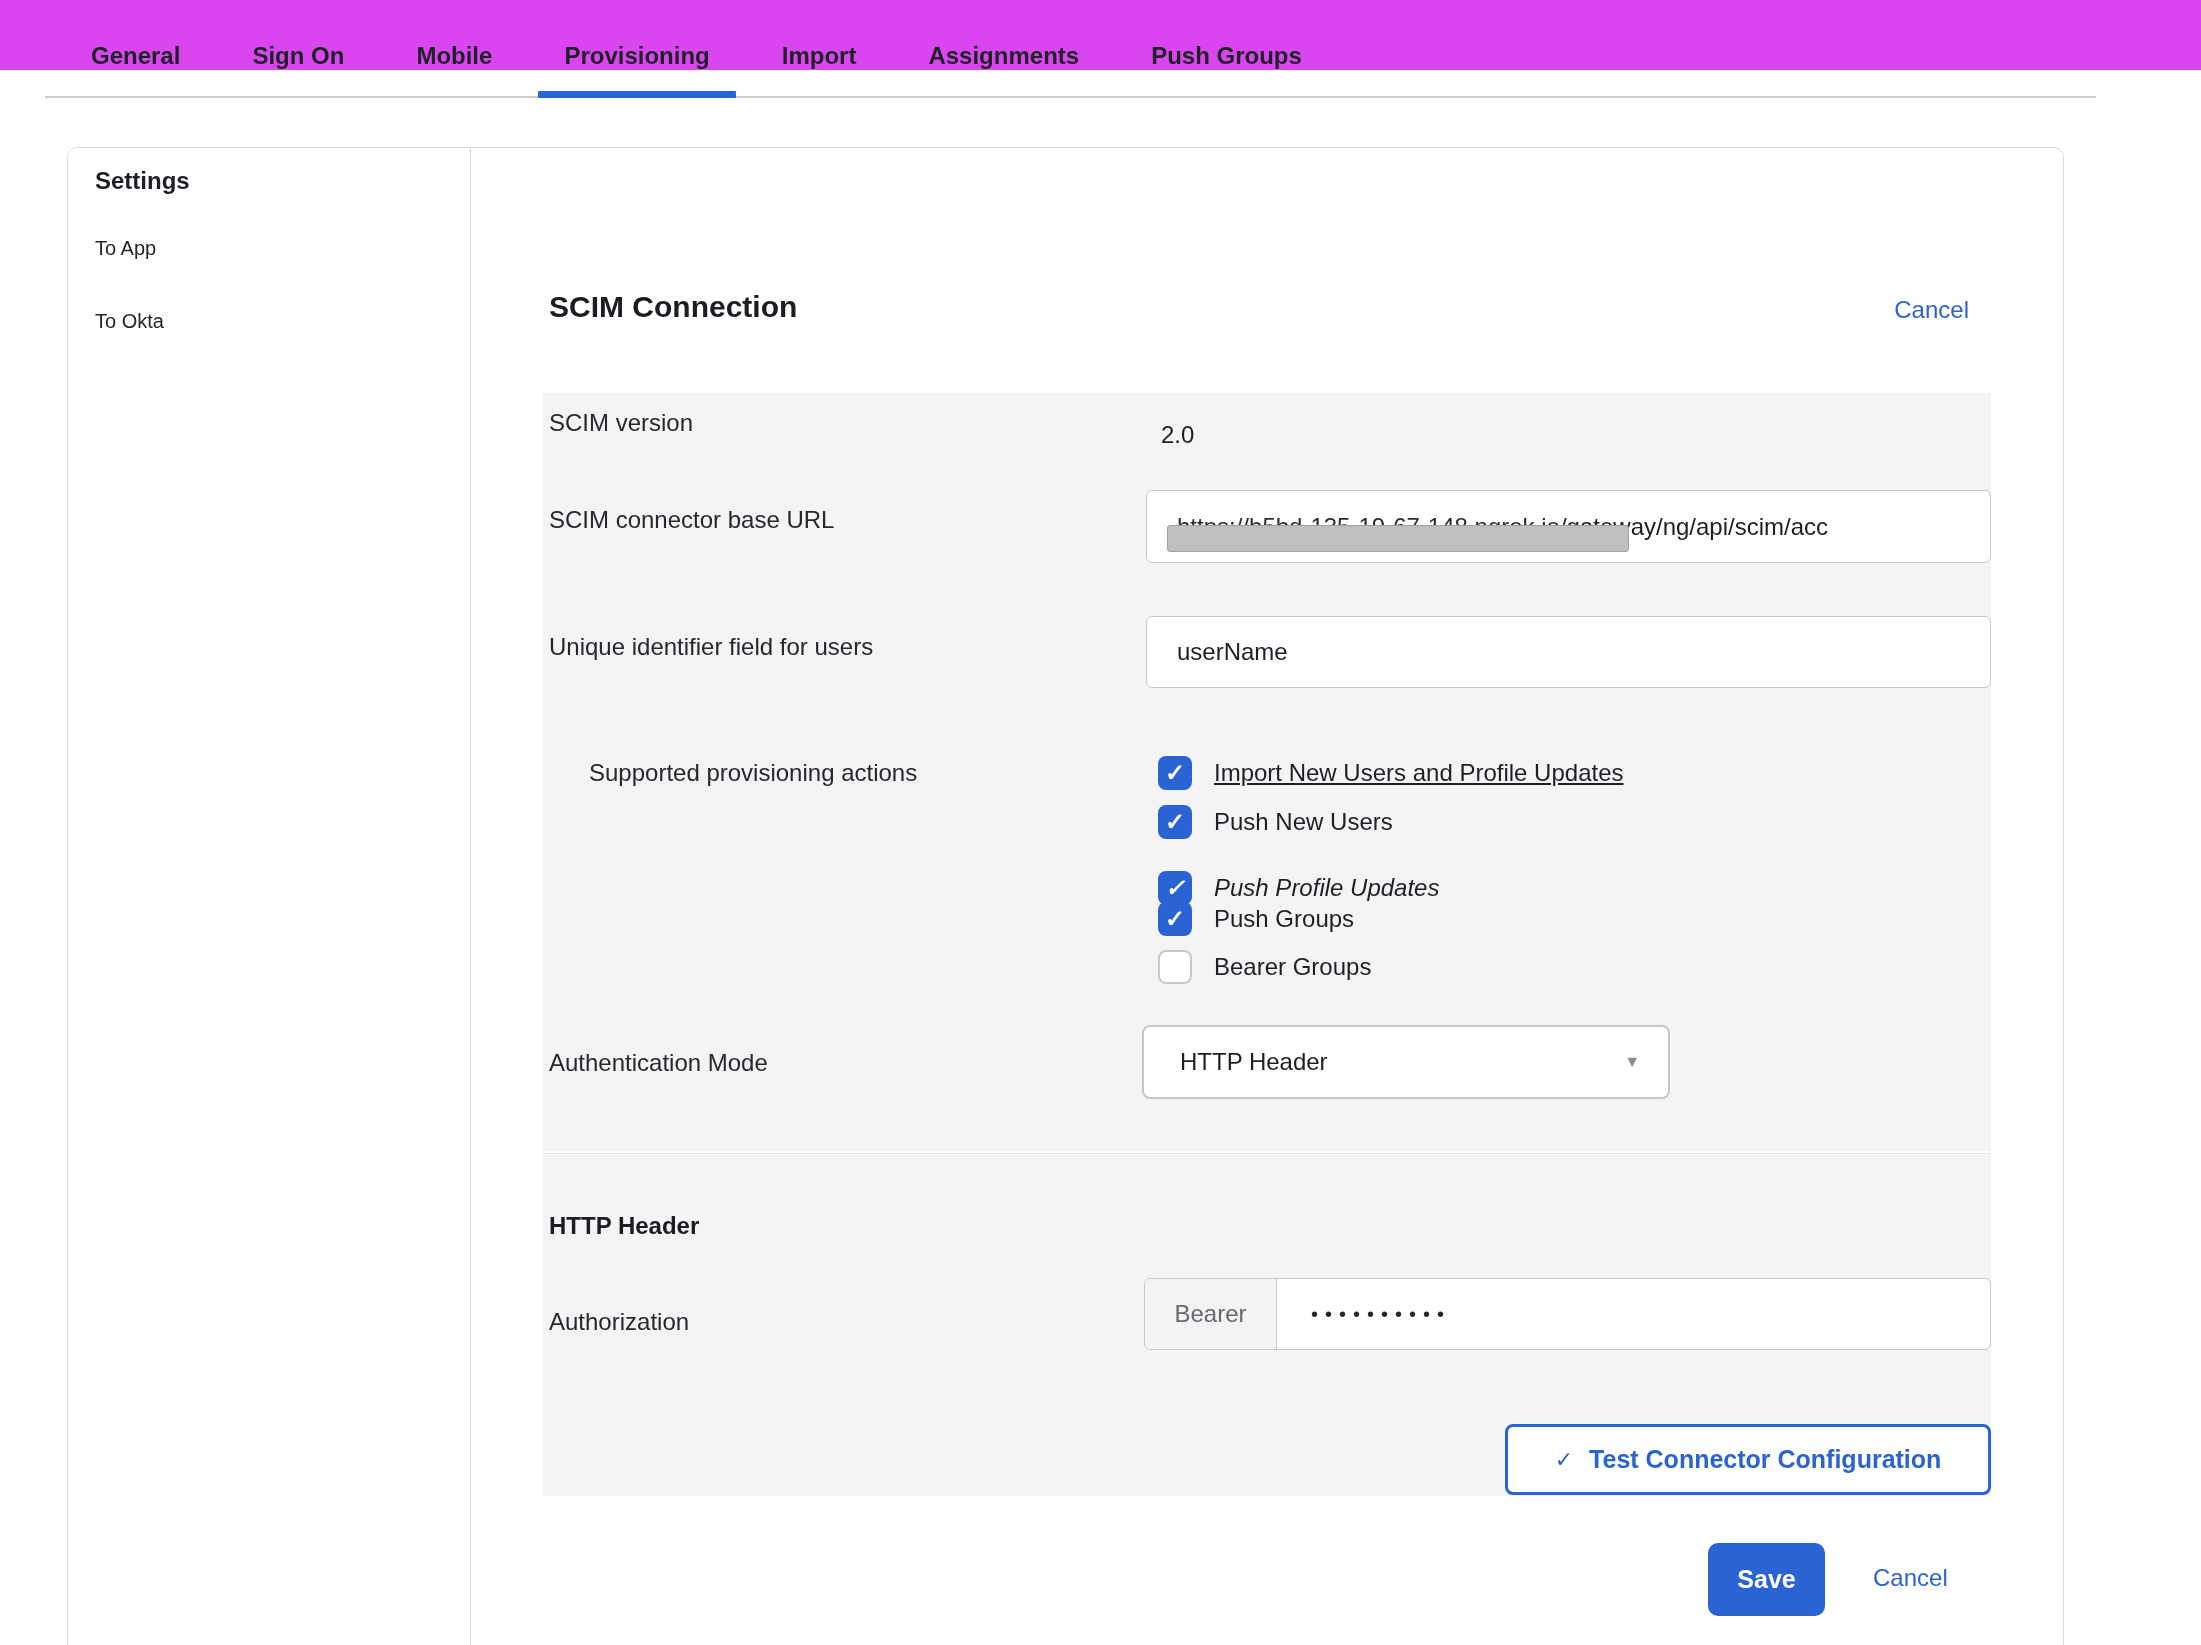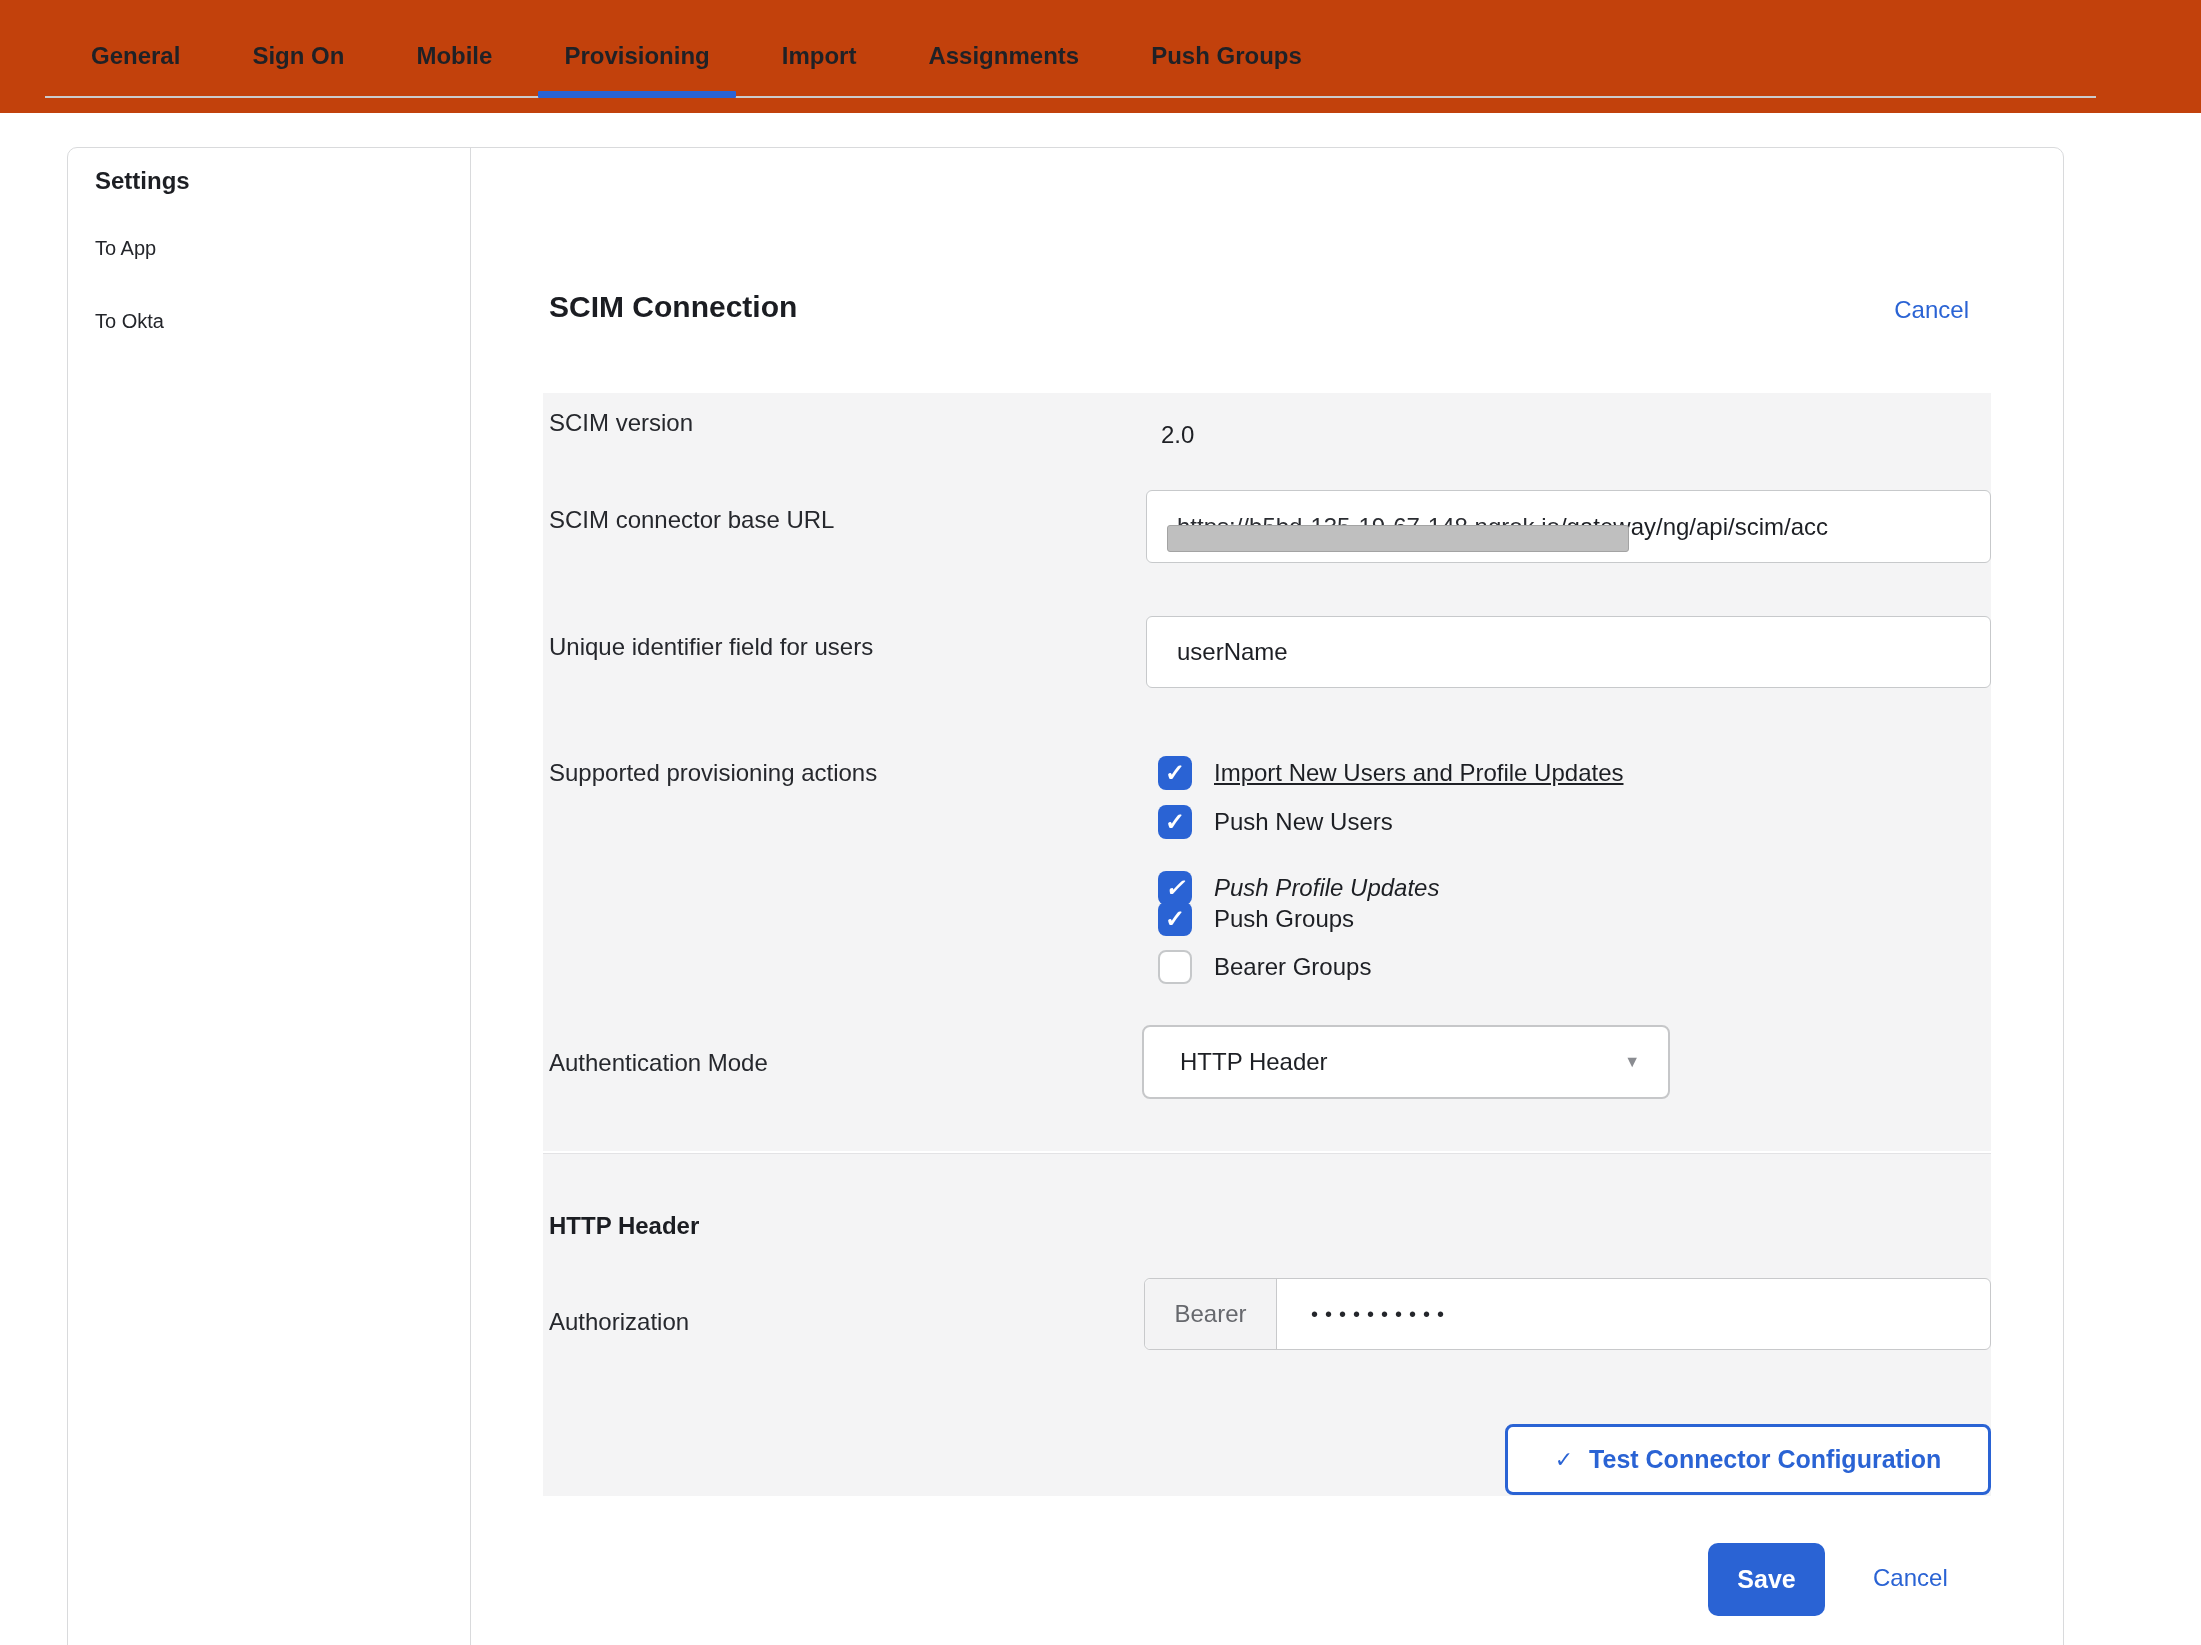"General" .tabbar { background: #c2410c -> #d946ef; height: 113px -> 70px }
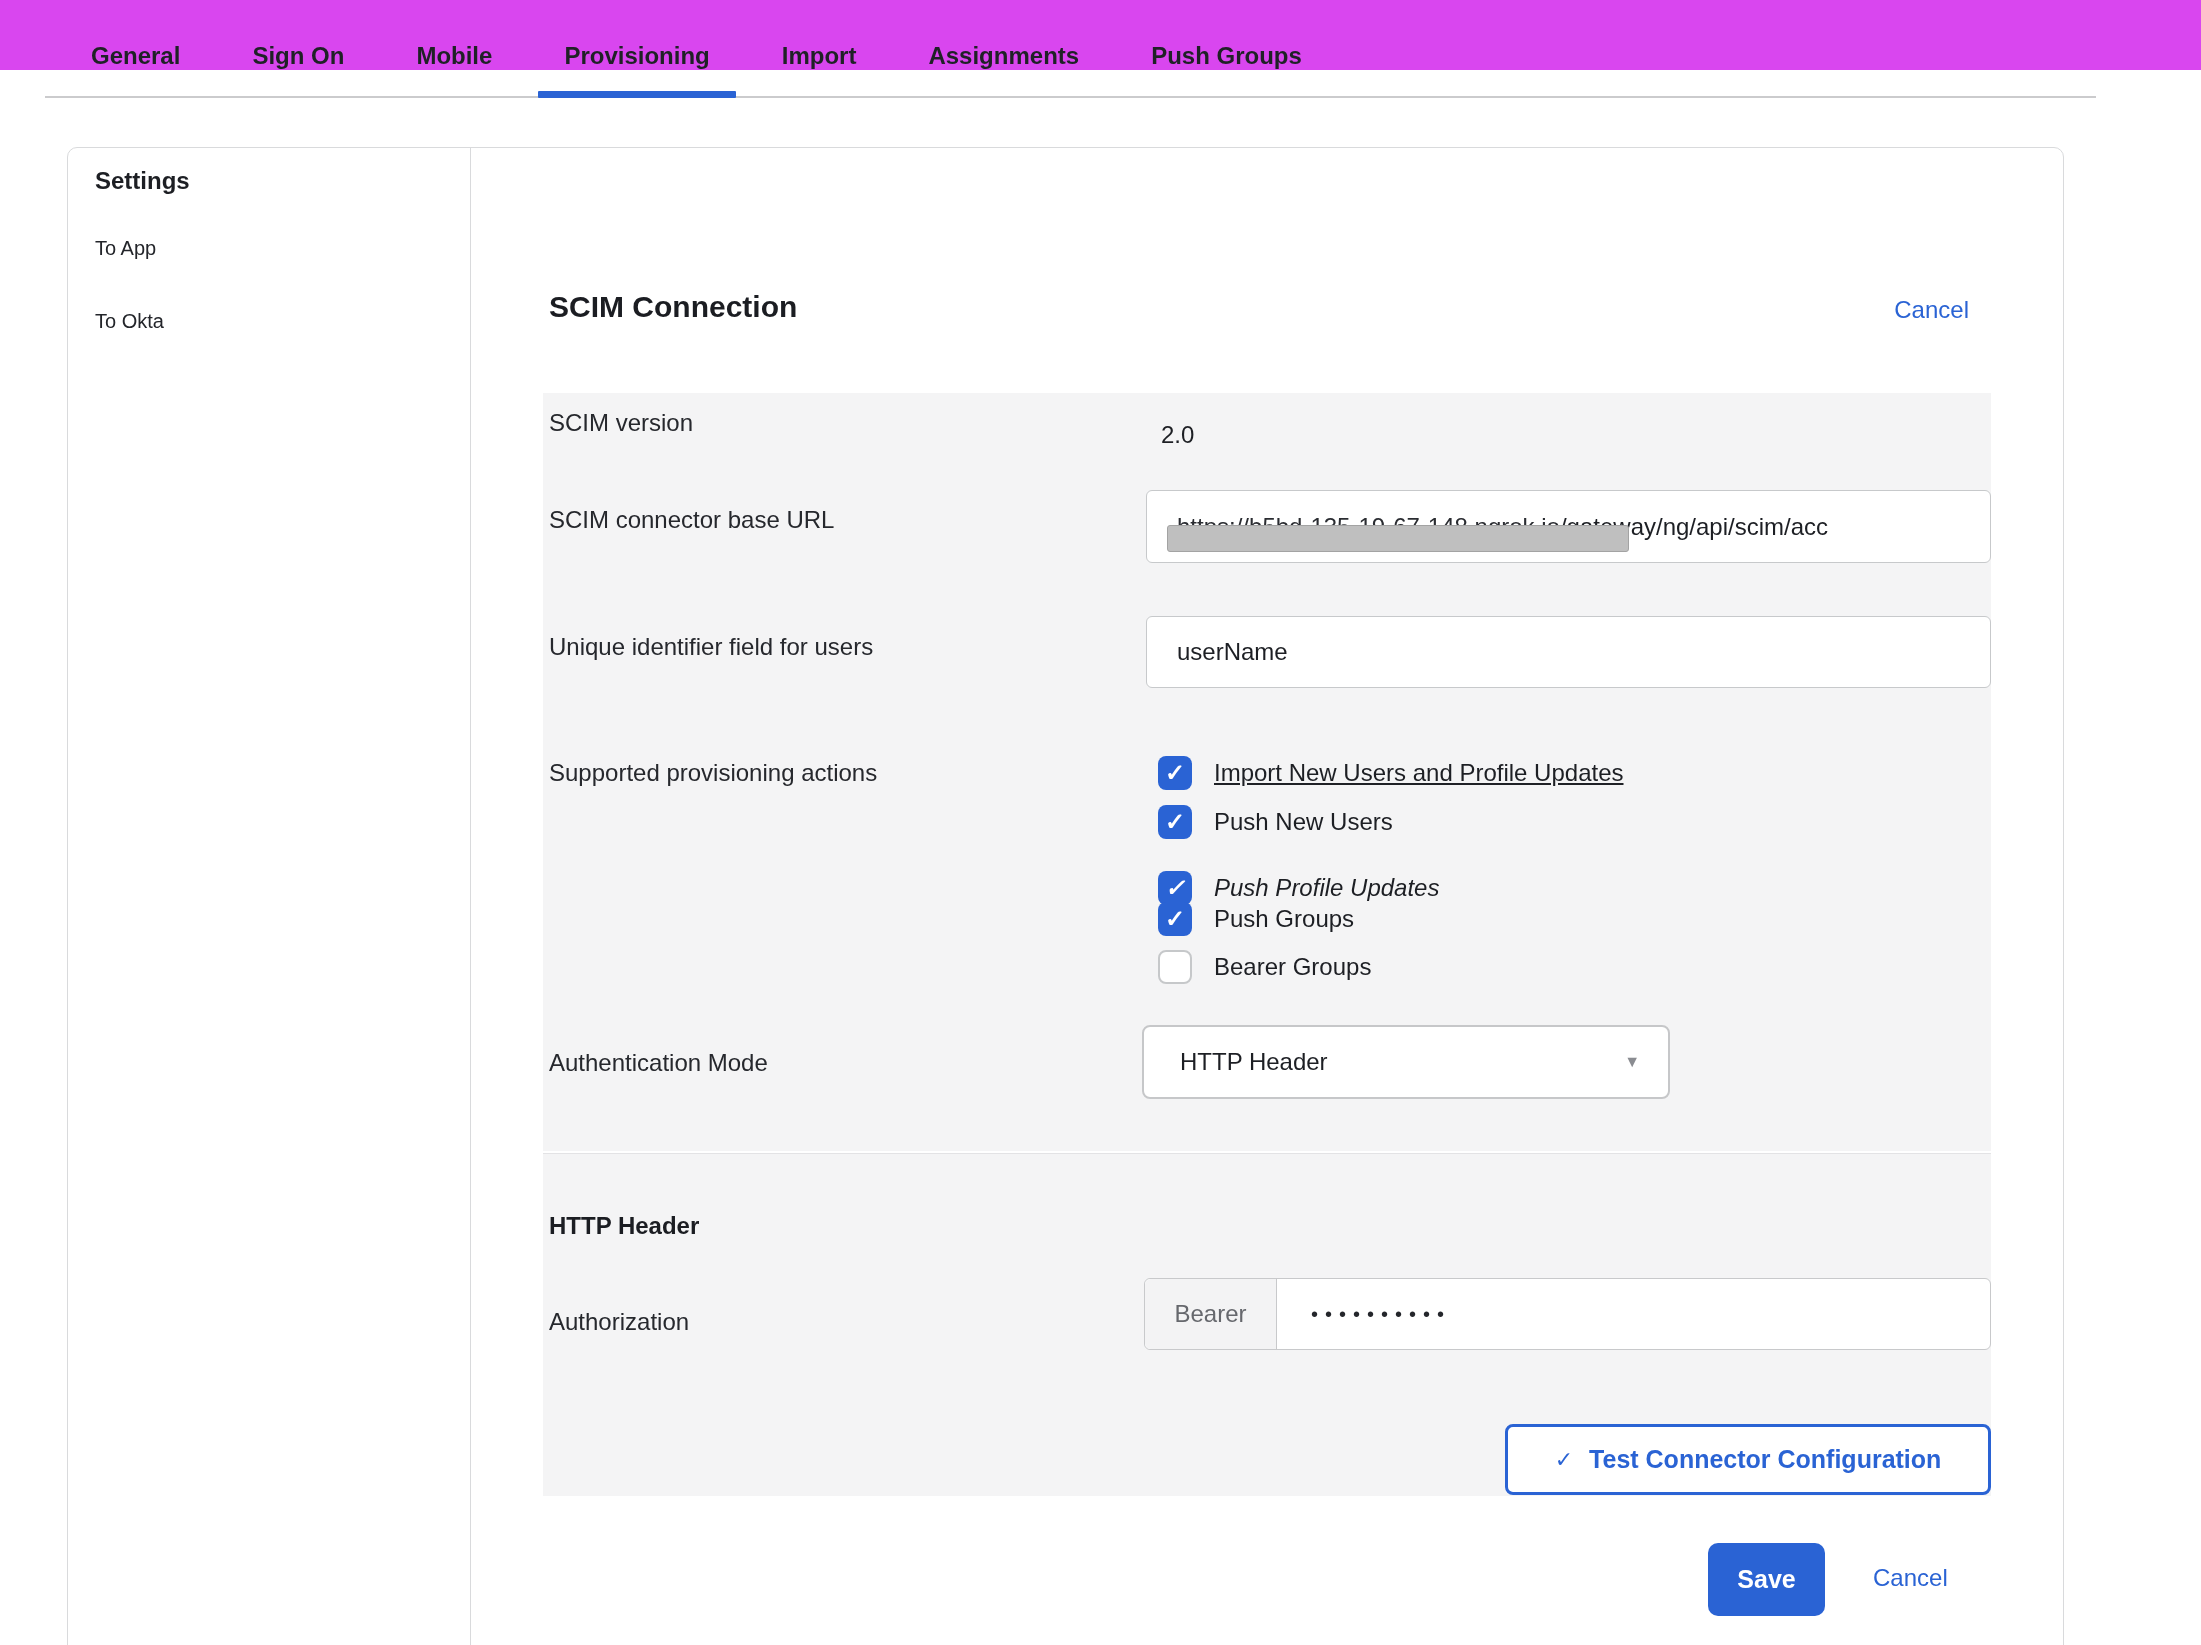"Supported provisioning actions" div.flabel { margin-left: none -> 40px }
